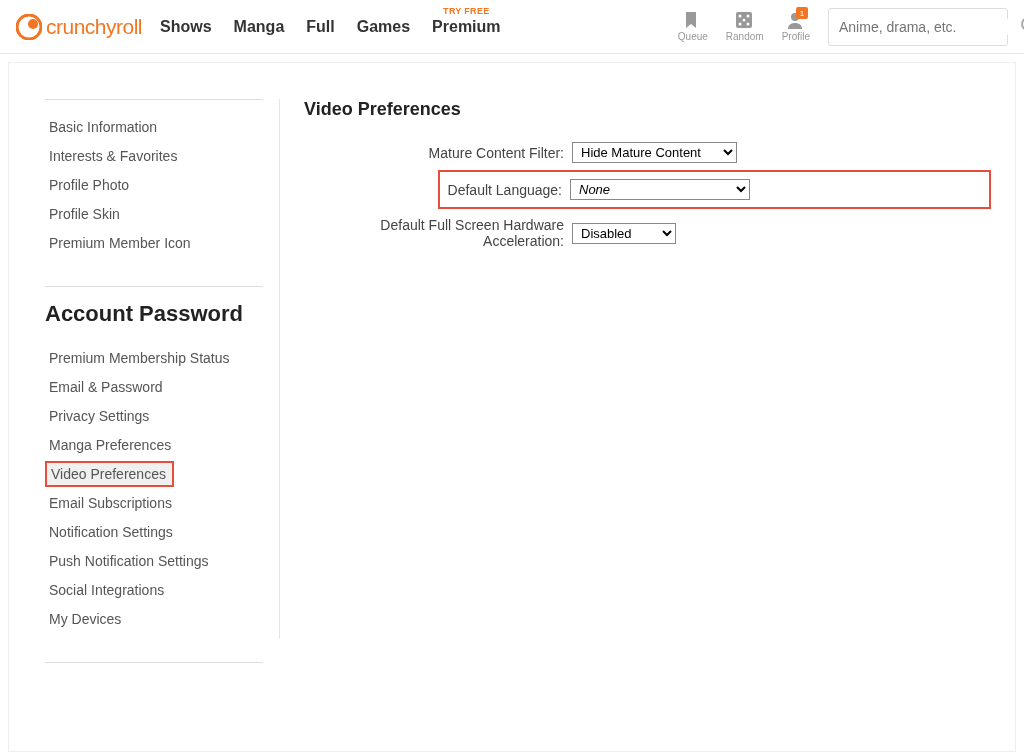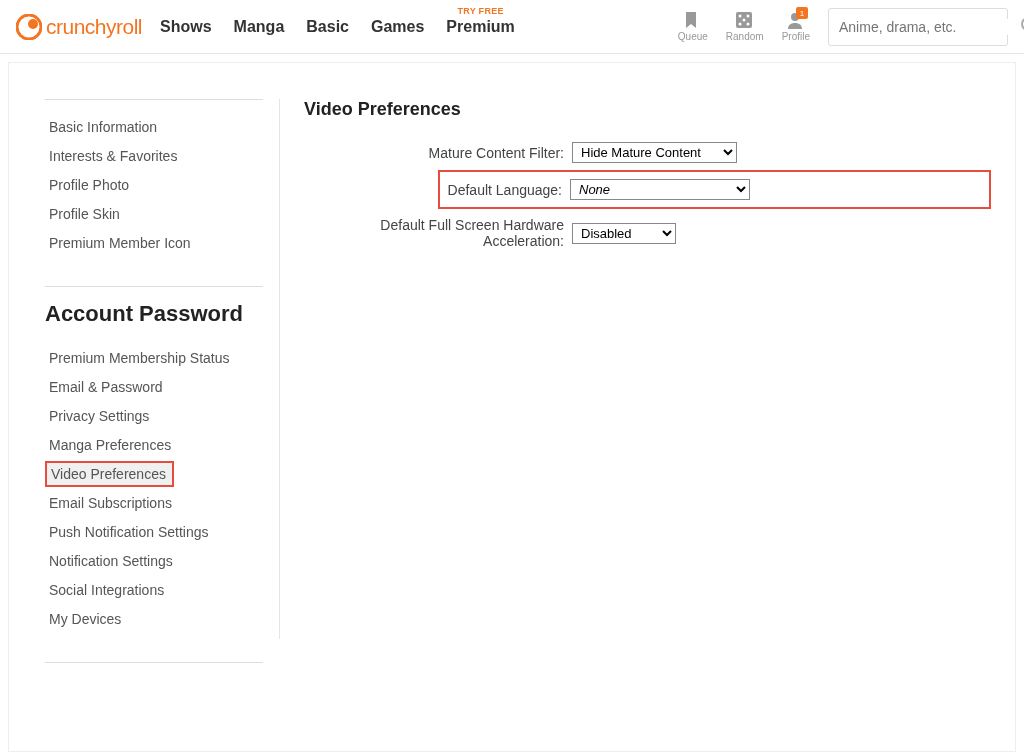"Basic" div.nav-item { text: Basic -> Full }
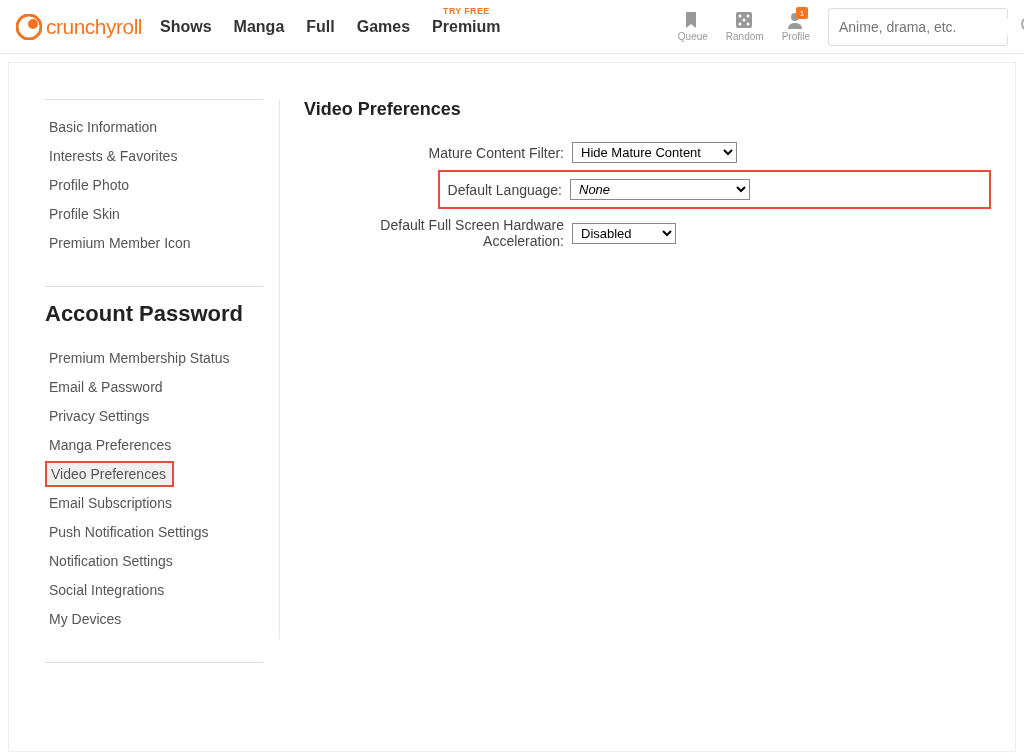"Push Notification Settings" div.side-item { order: before "Notification Settings" -> after "Notification Settings" }
